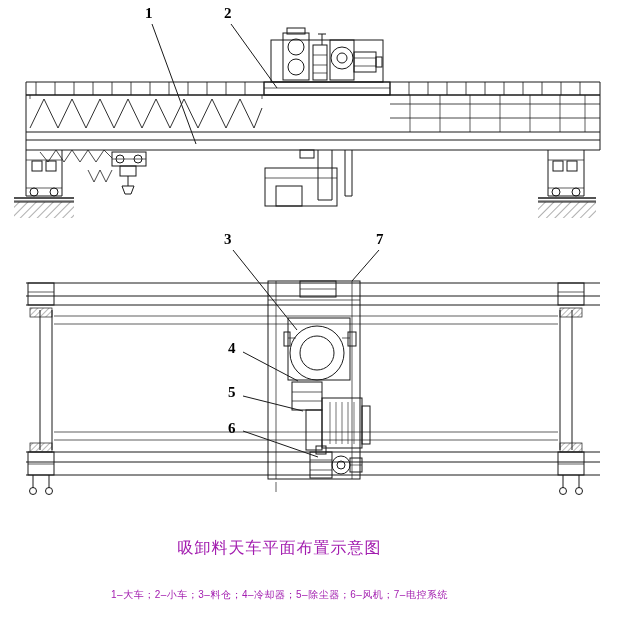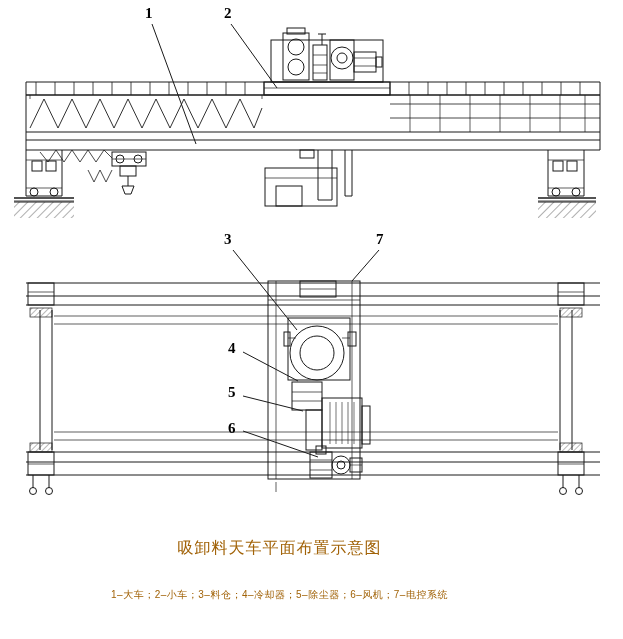"吸卸料天车平面布置示意图" .caption { color: #a16207 -> #a21caf }
